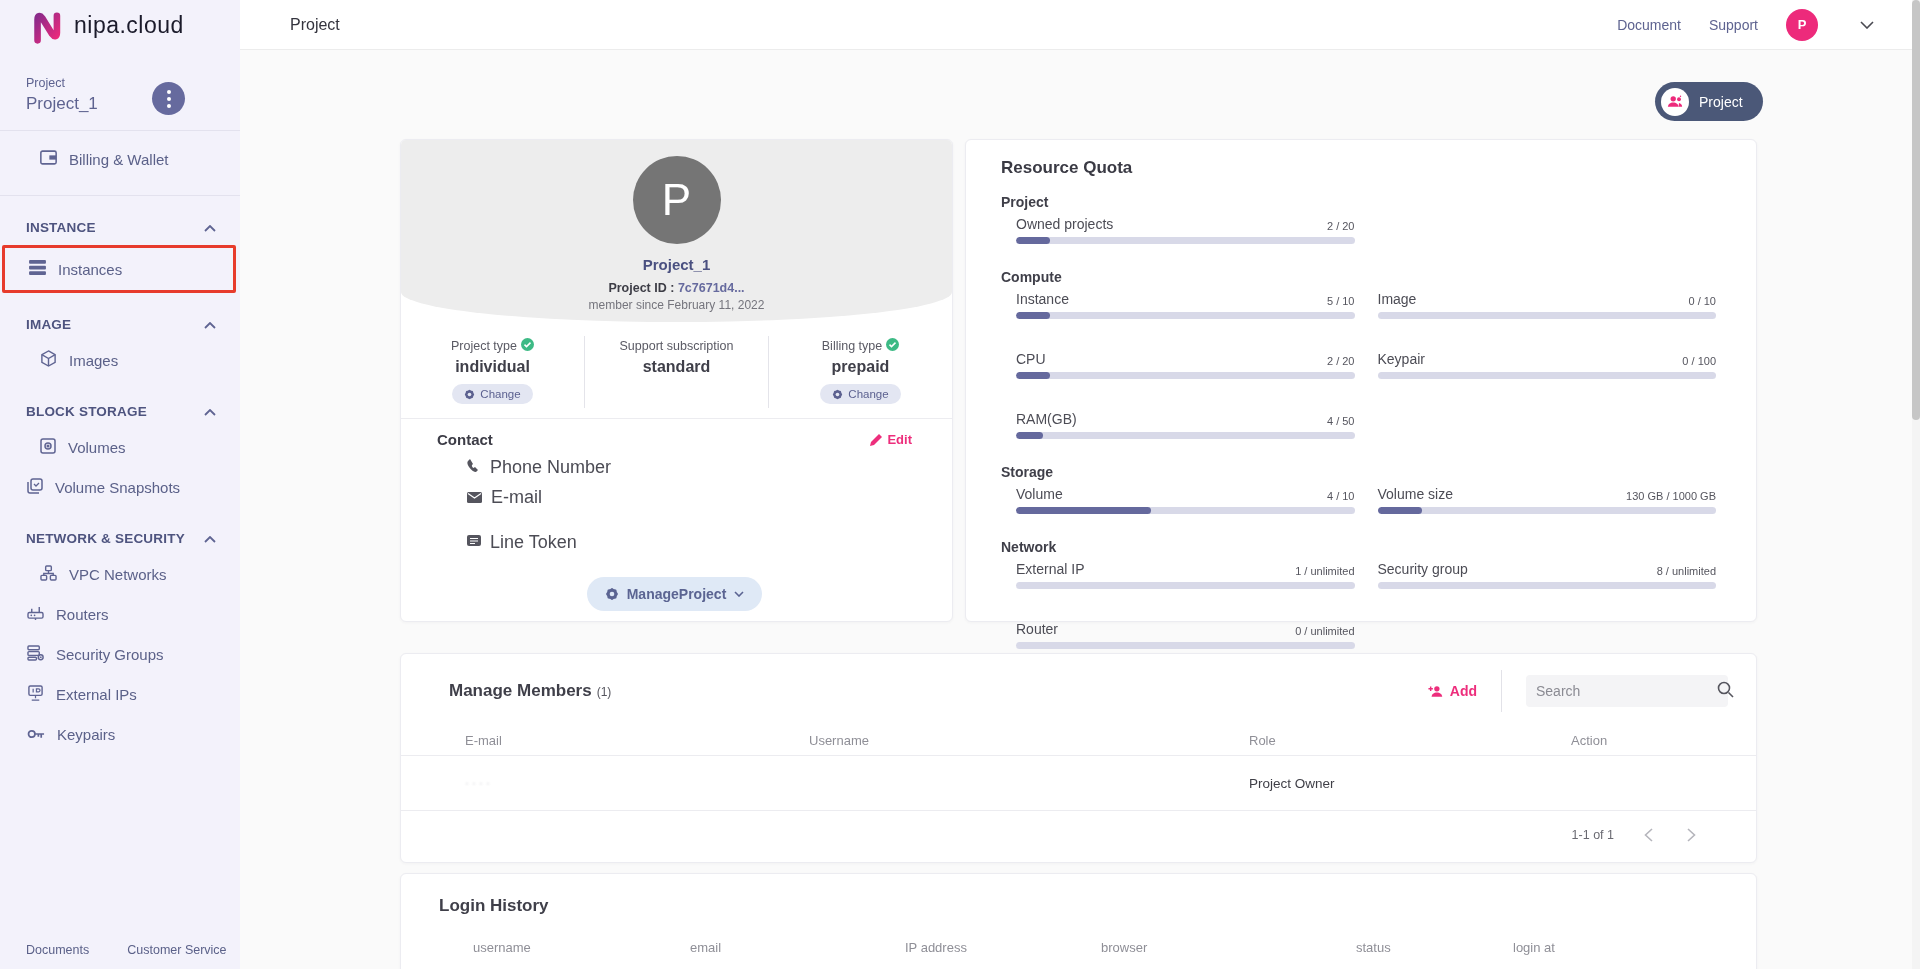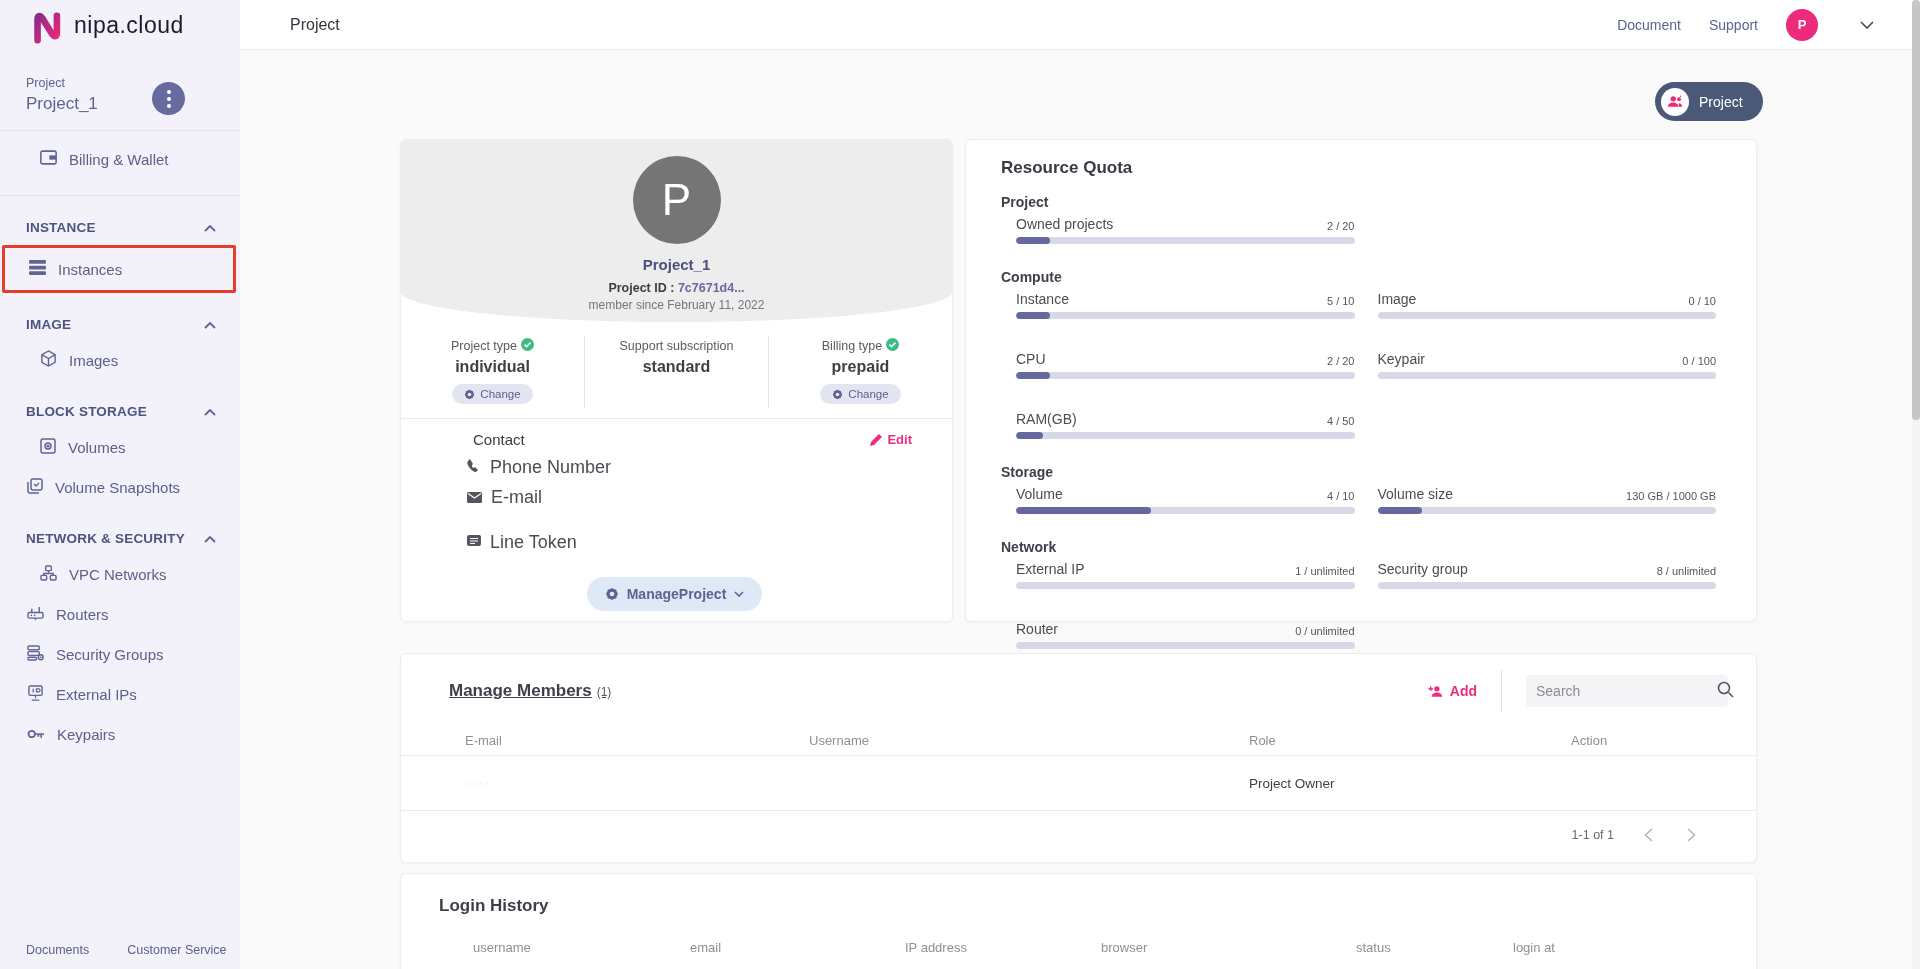"Contact" .contact-title { font-weight: normal -> bold; margin-left: 36px -> none }
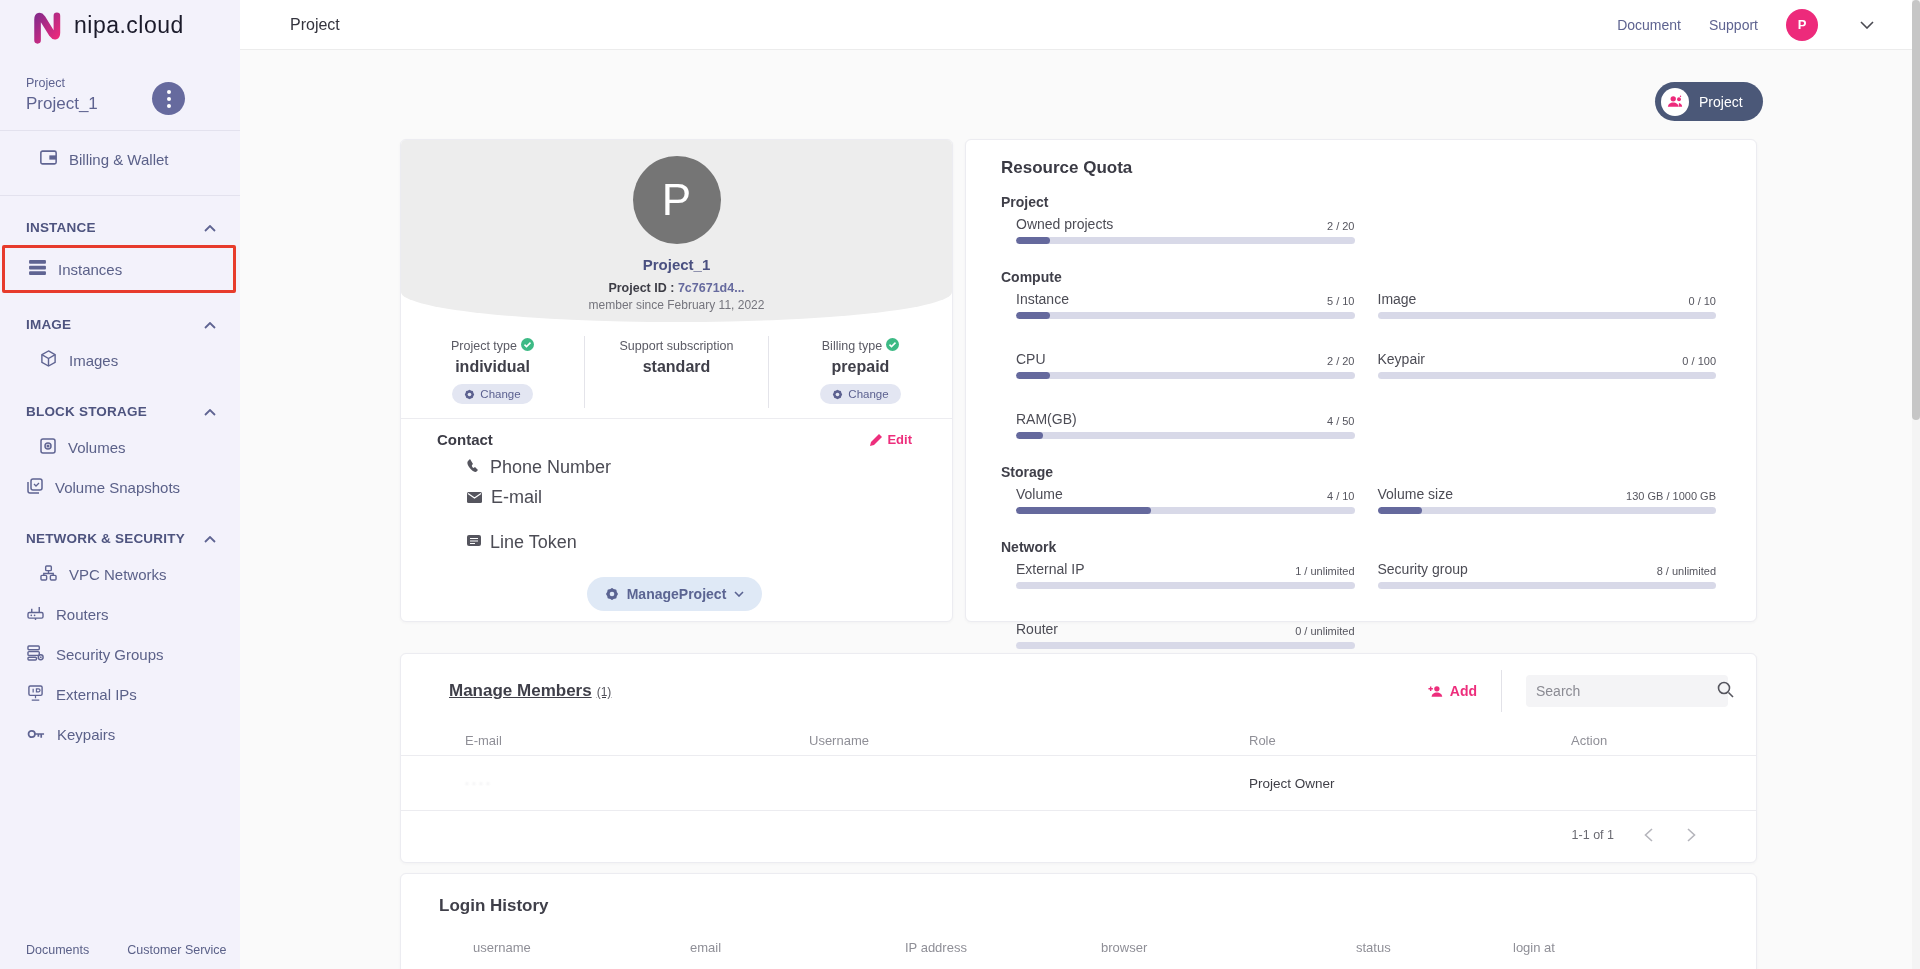"Manage Members (1)" .m-title { text-decoration: underline -> none }
